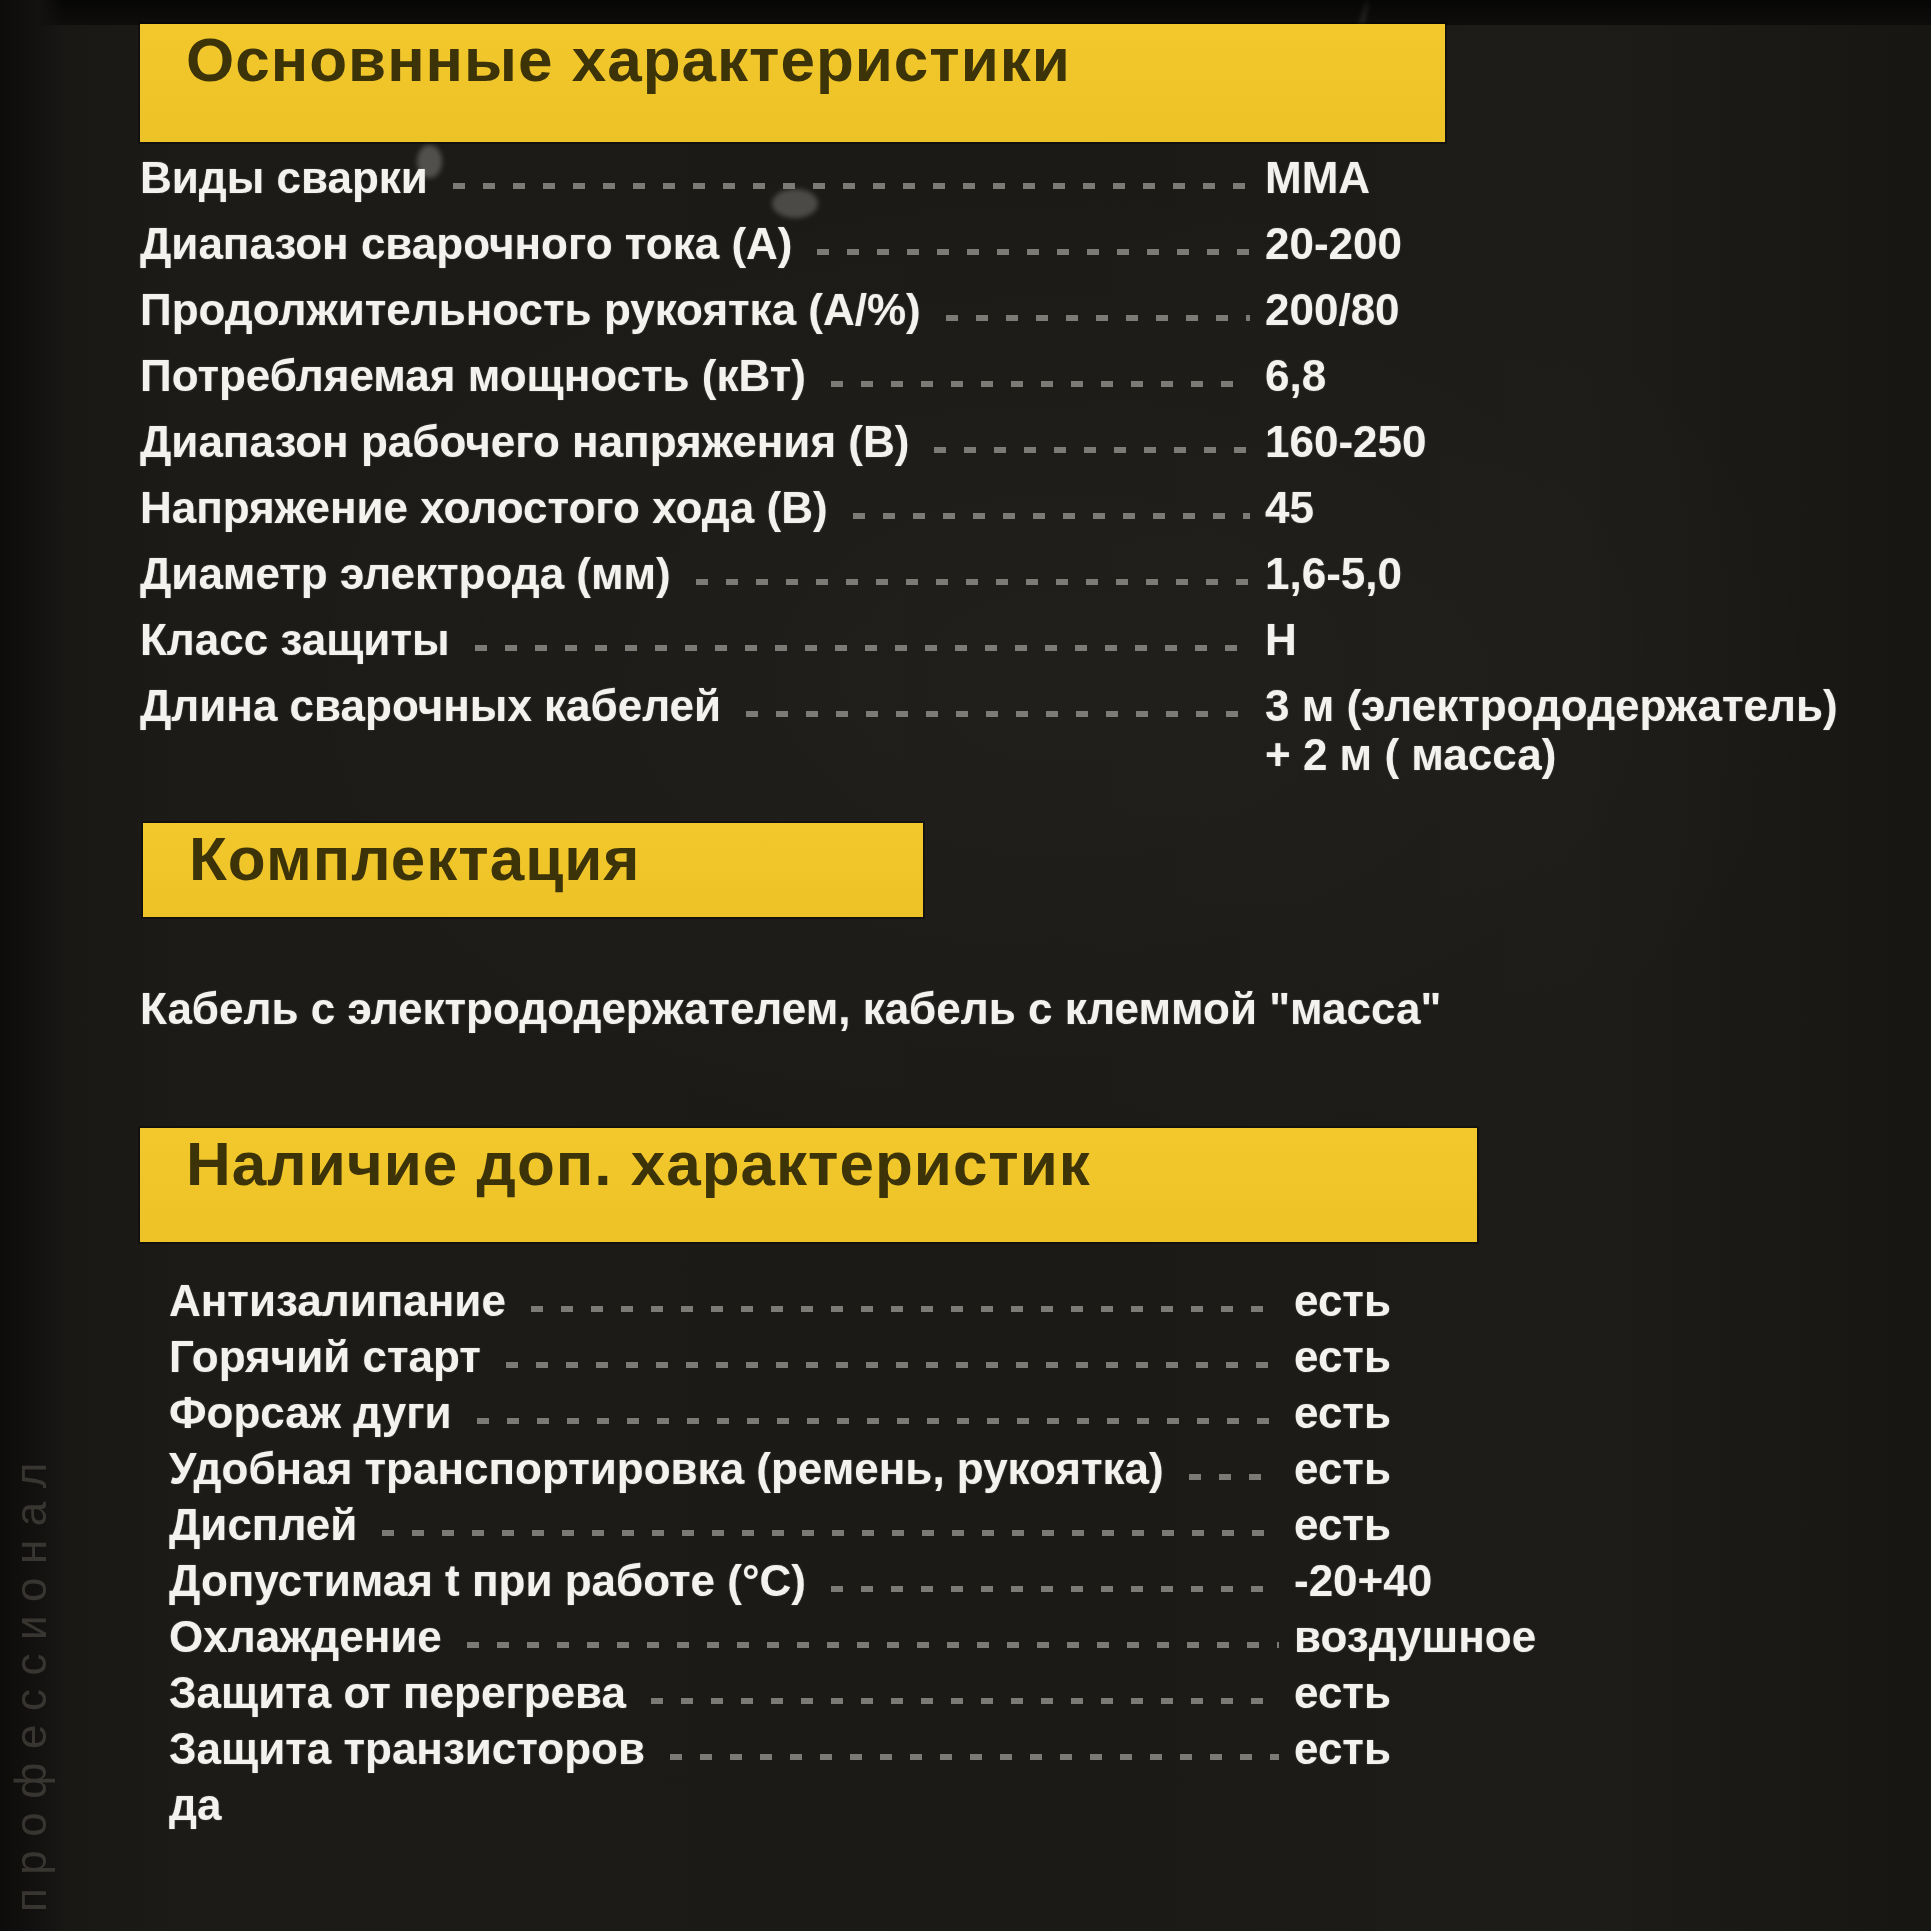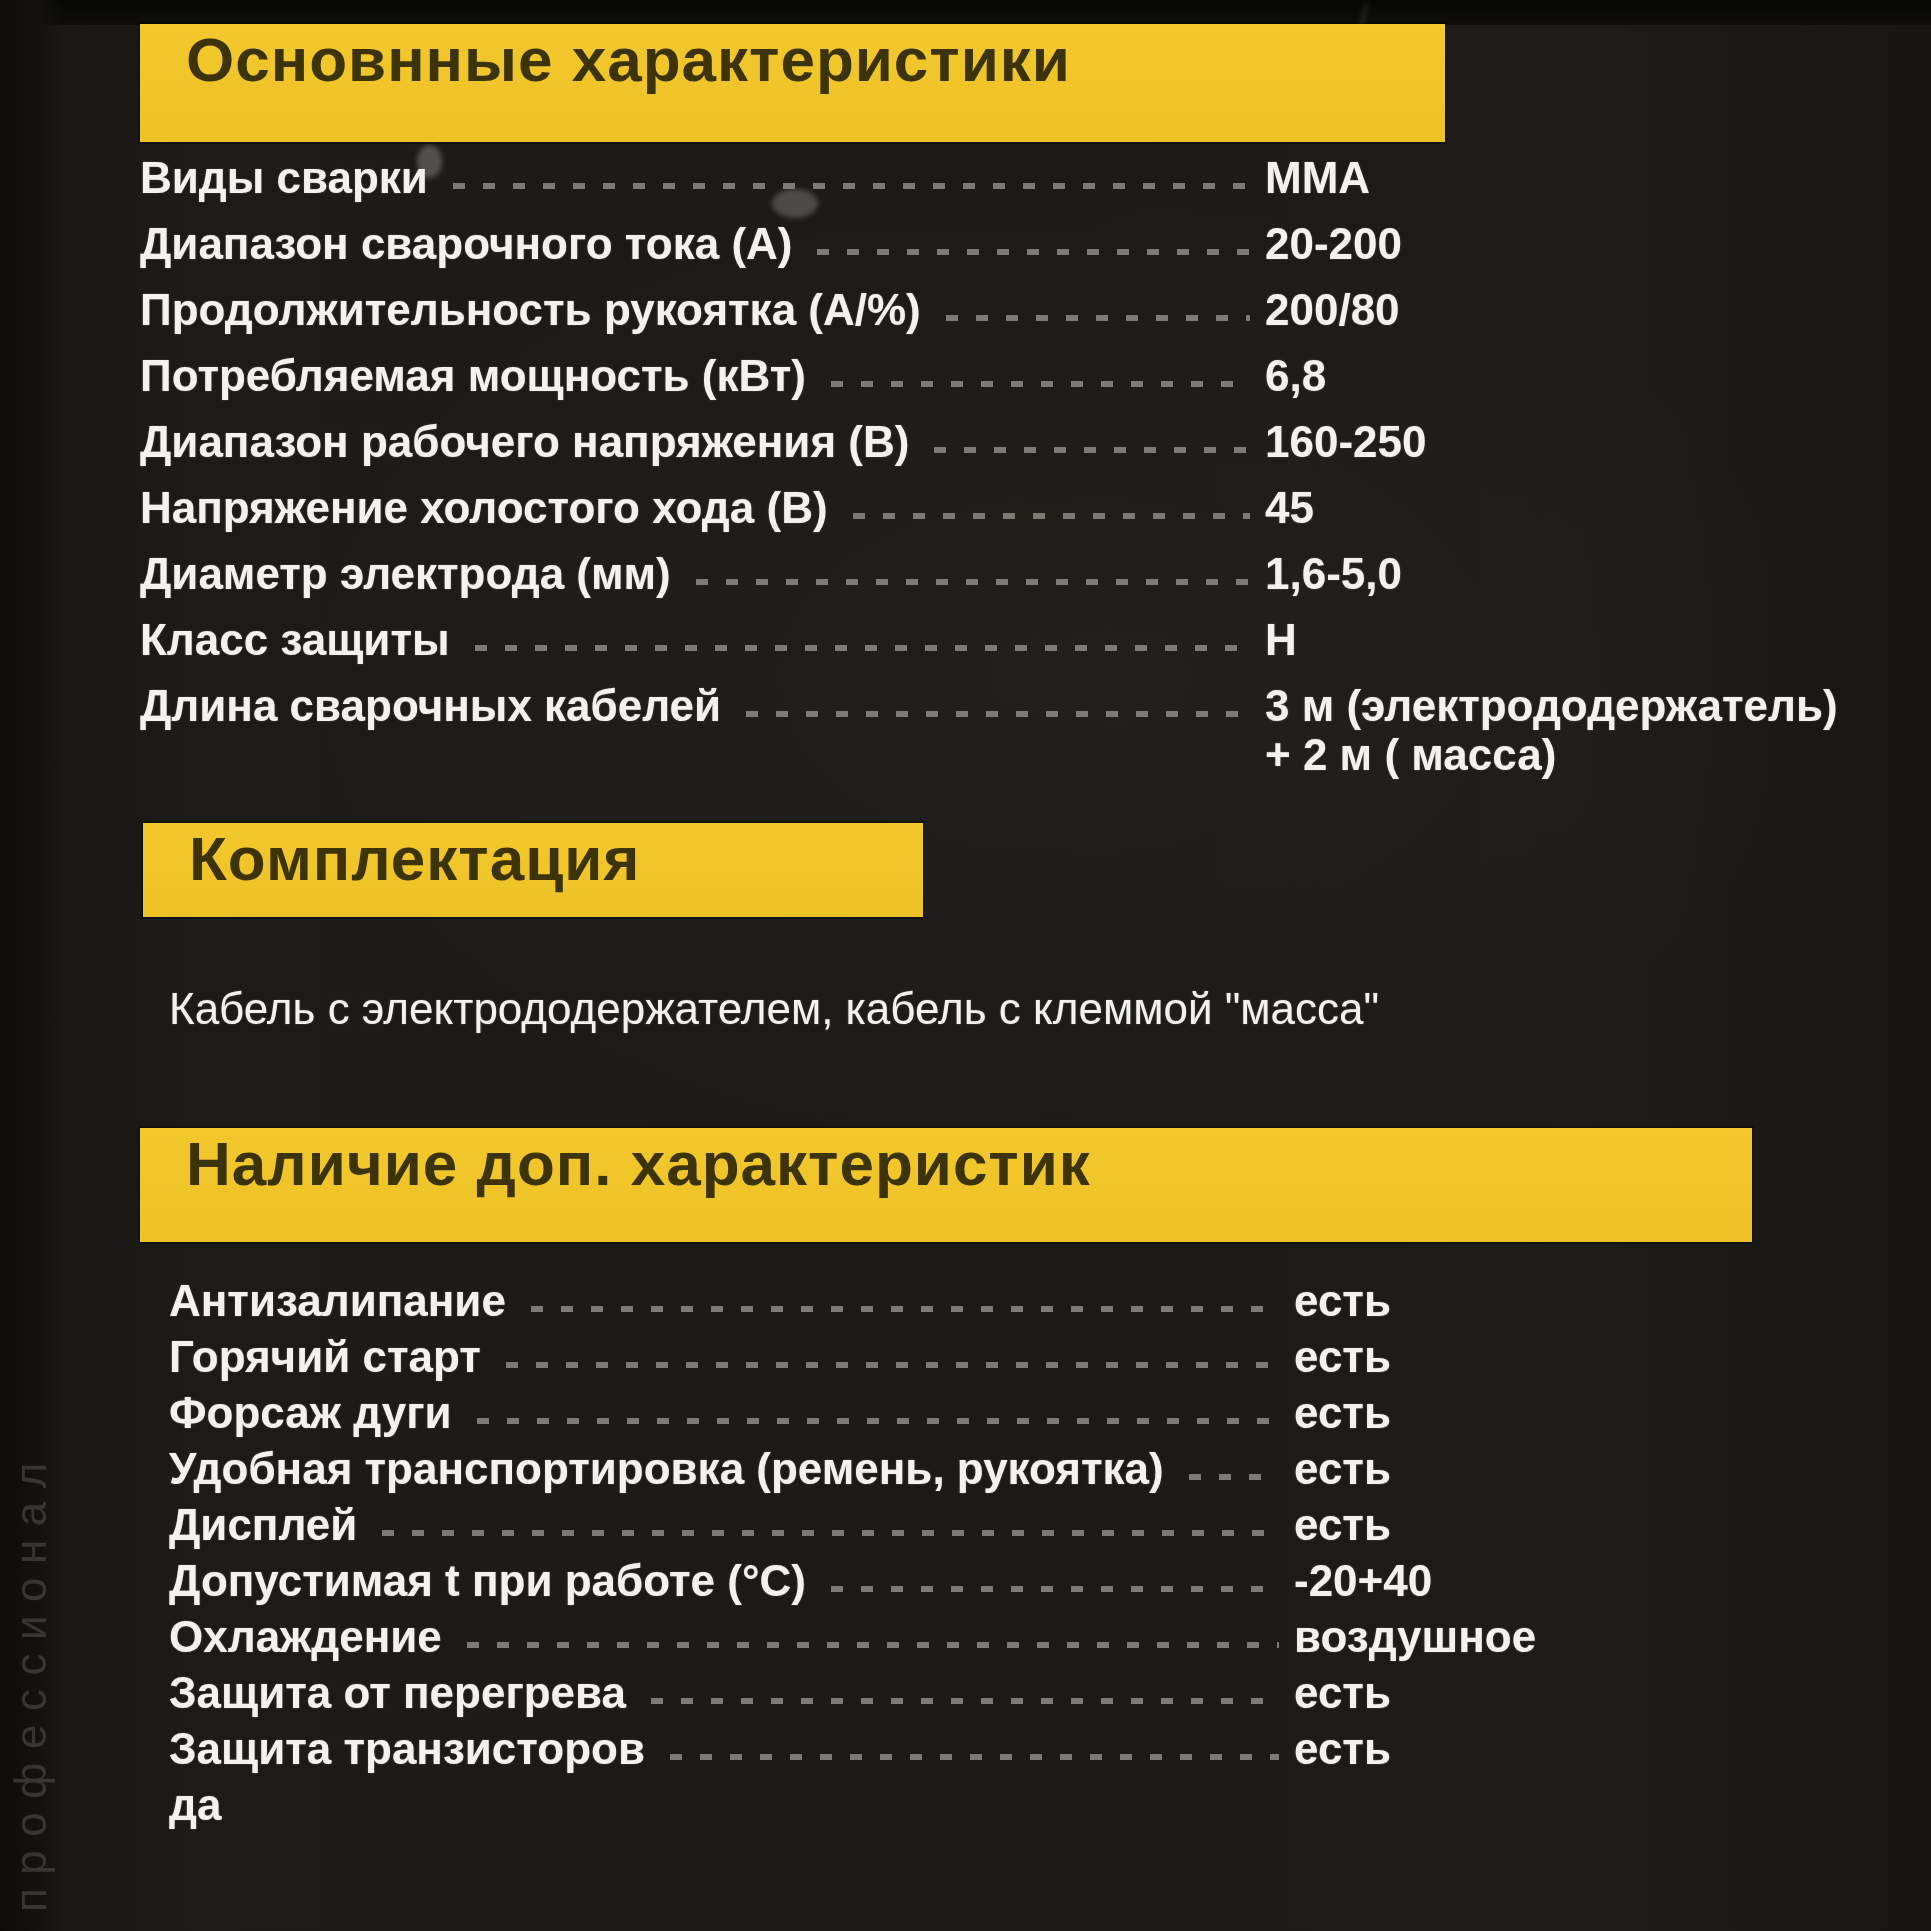"Кабель с электрододержателем, кабель с" .kit-text { font-weight: 400 -> 700; margin-left: 29px -> none }
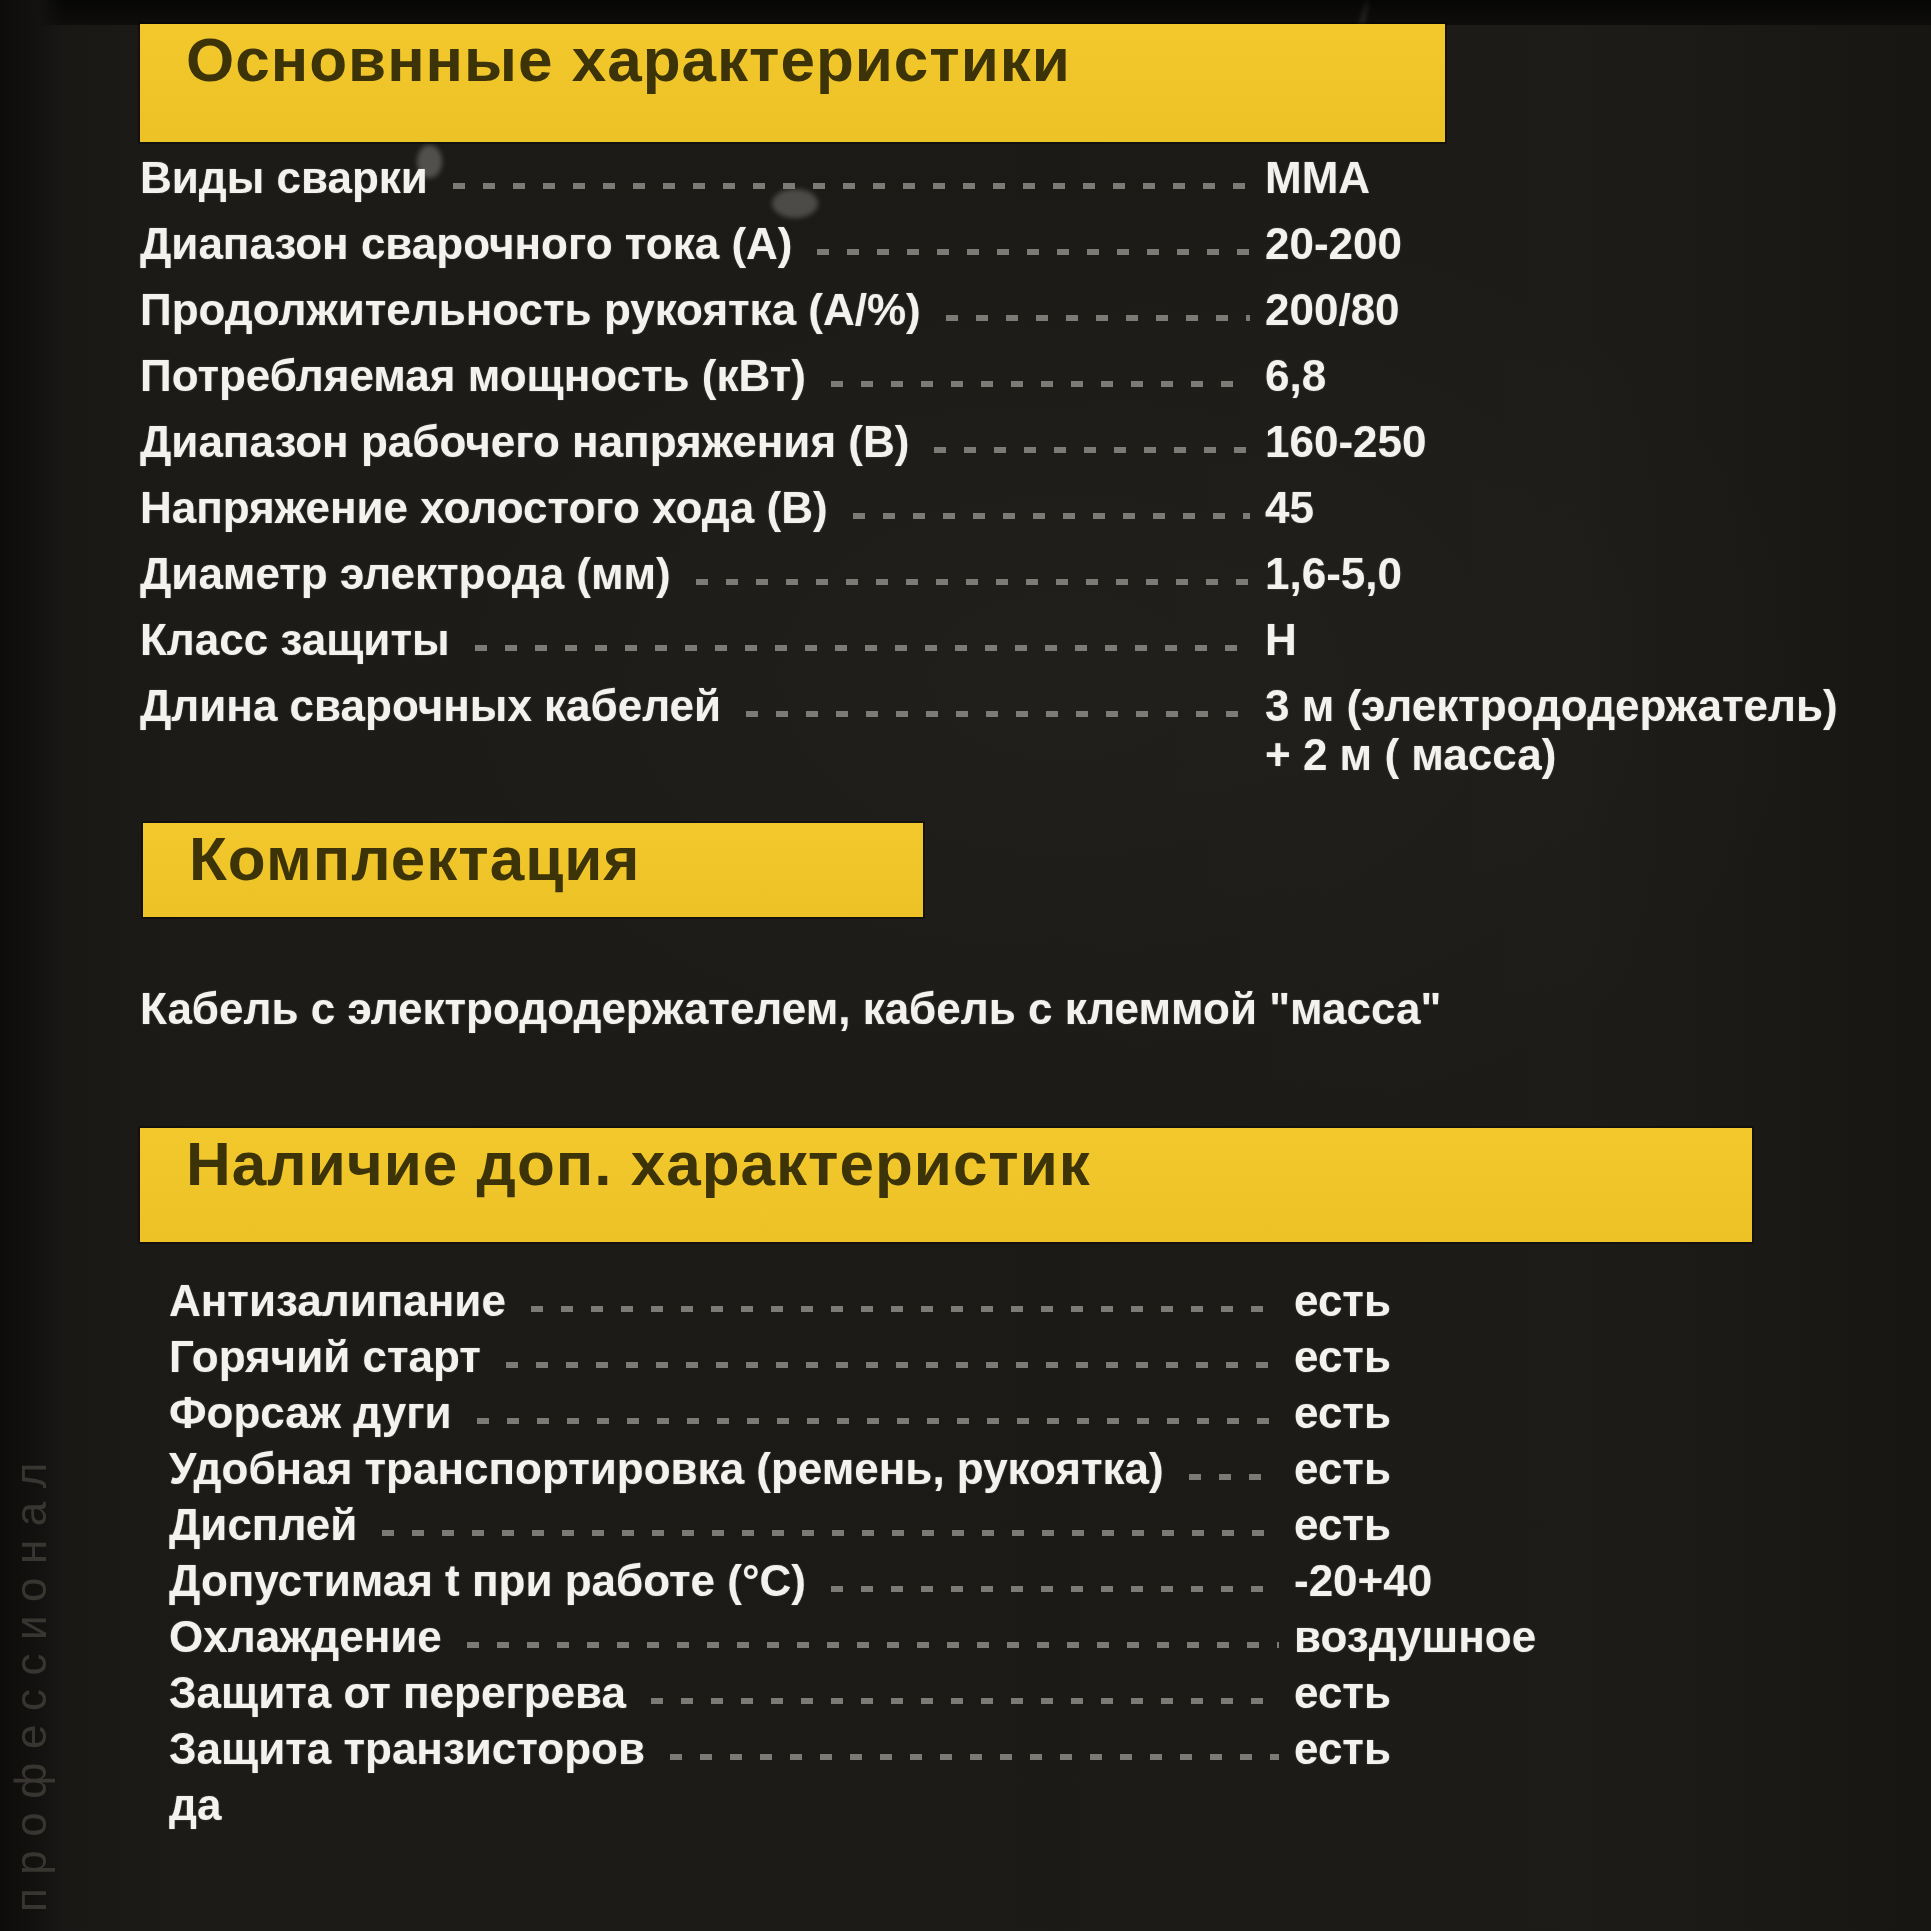"Наличие доп. характеристик" .bar3 { width: 1612px -> 1337px }
